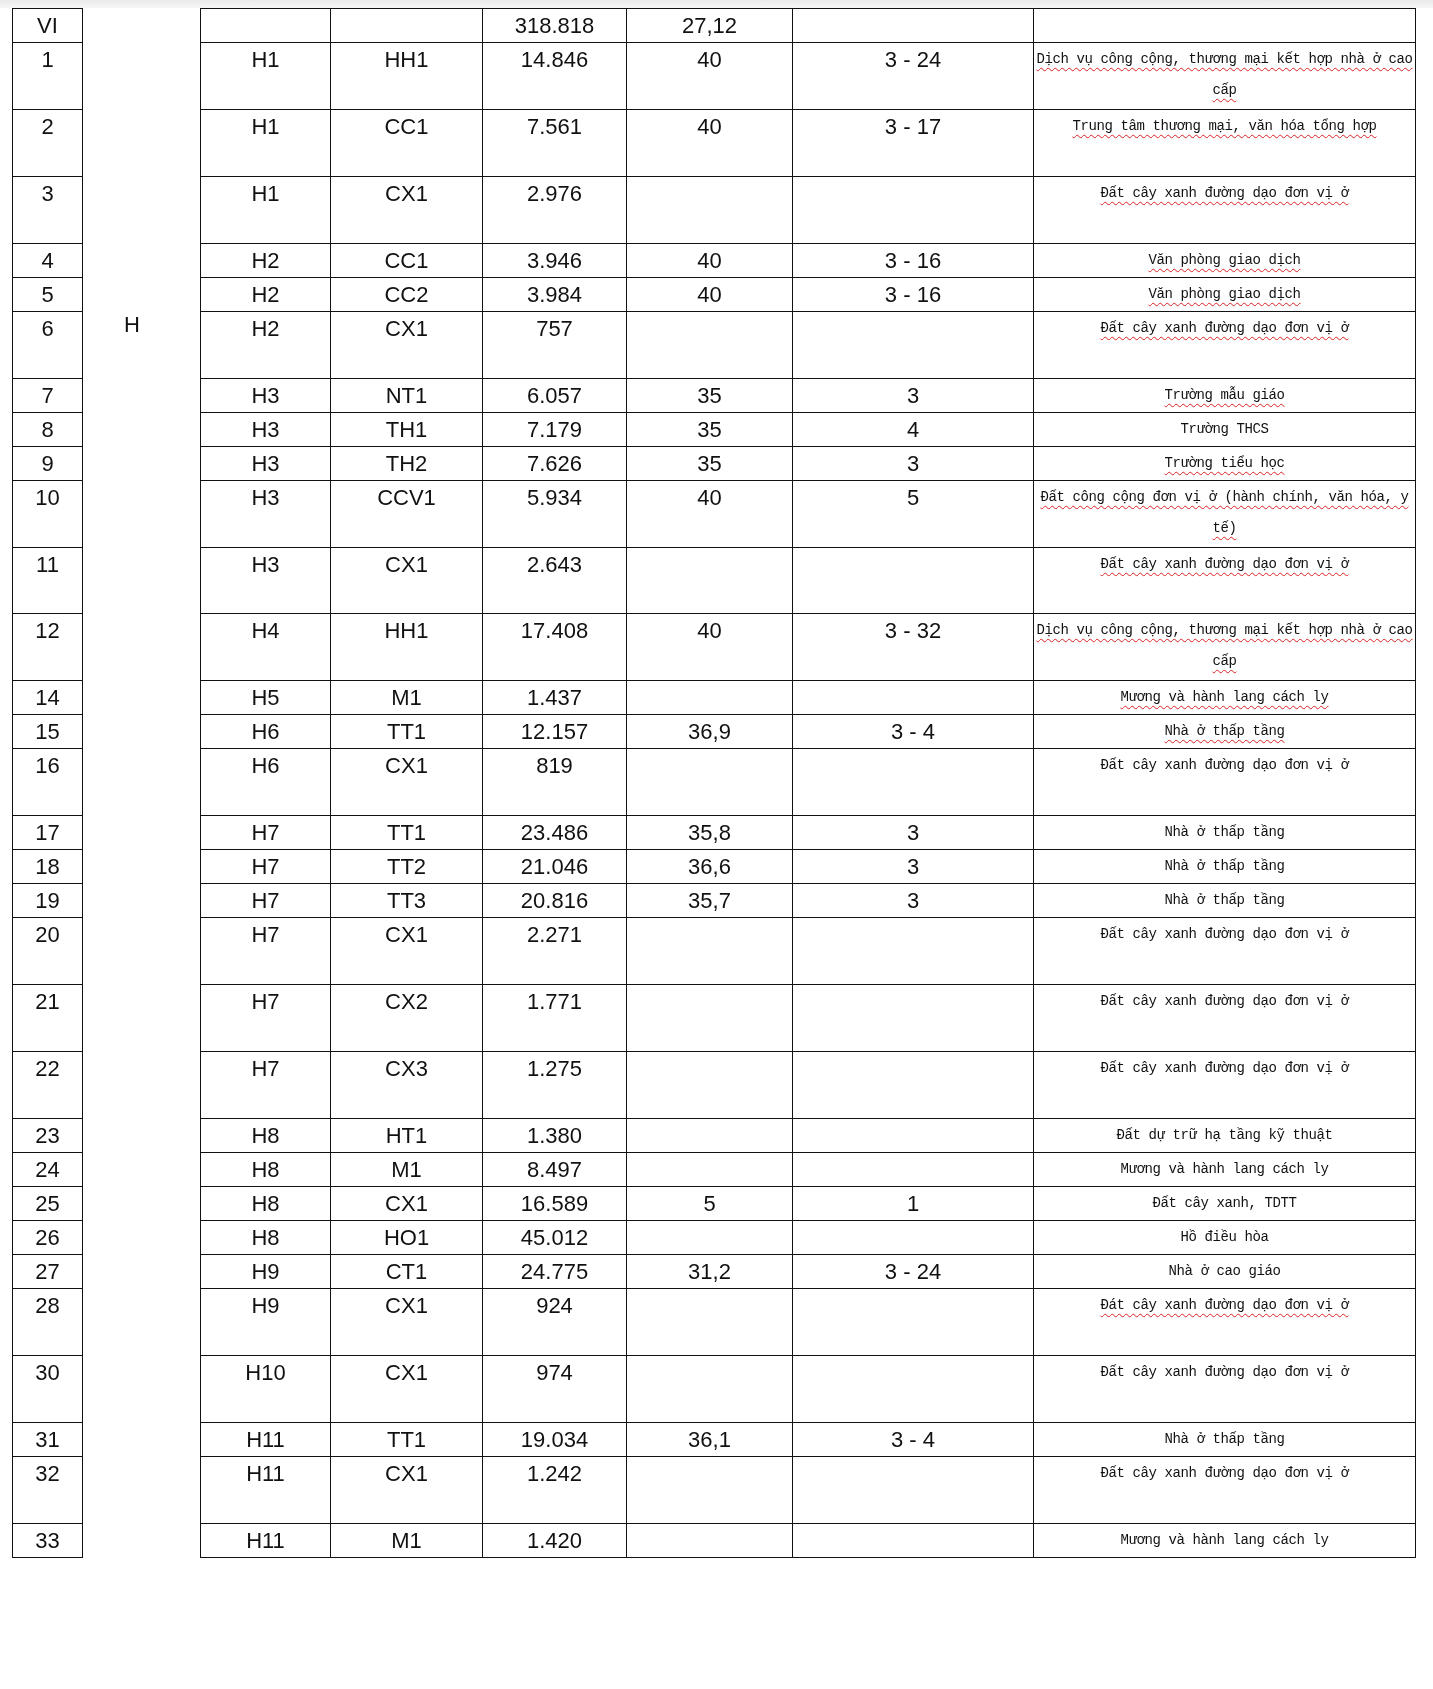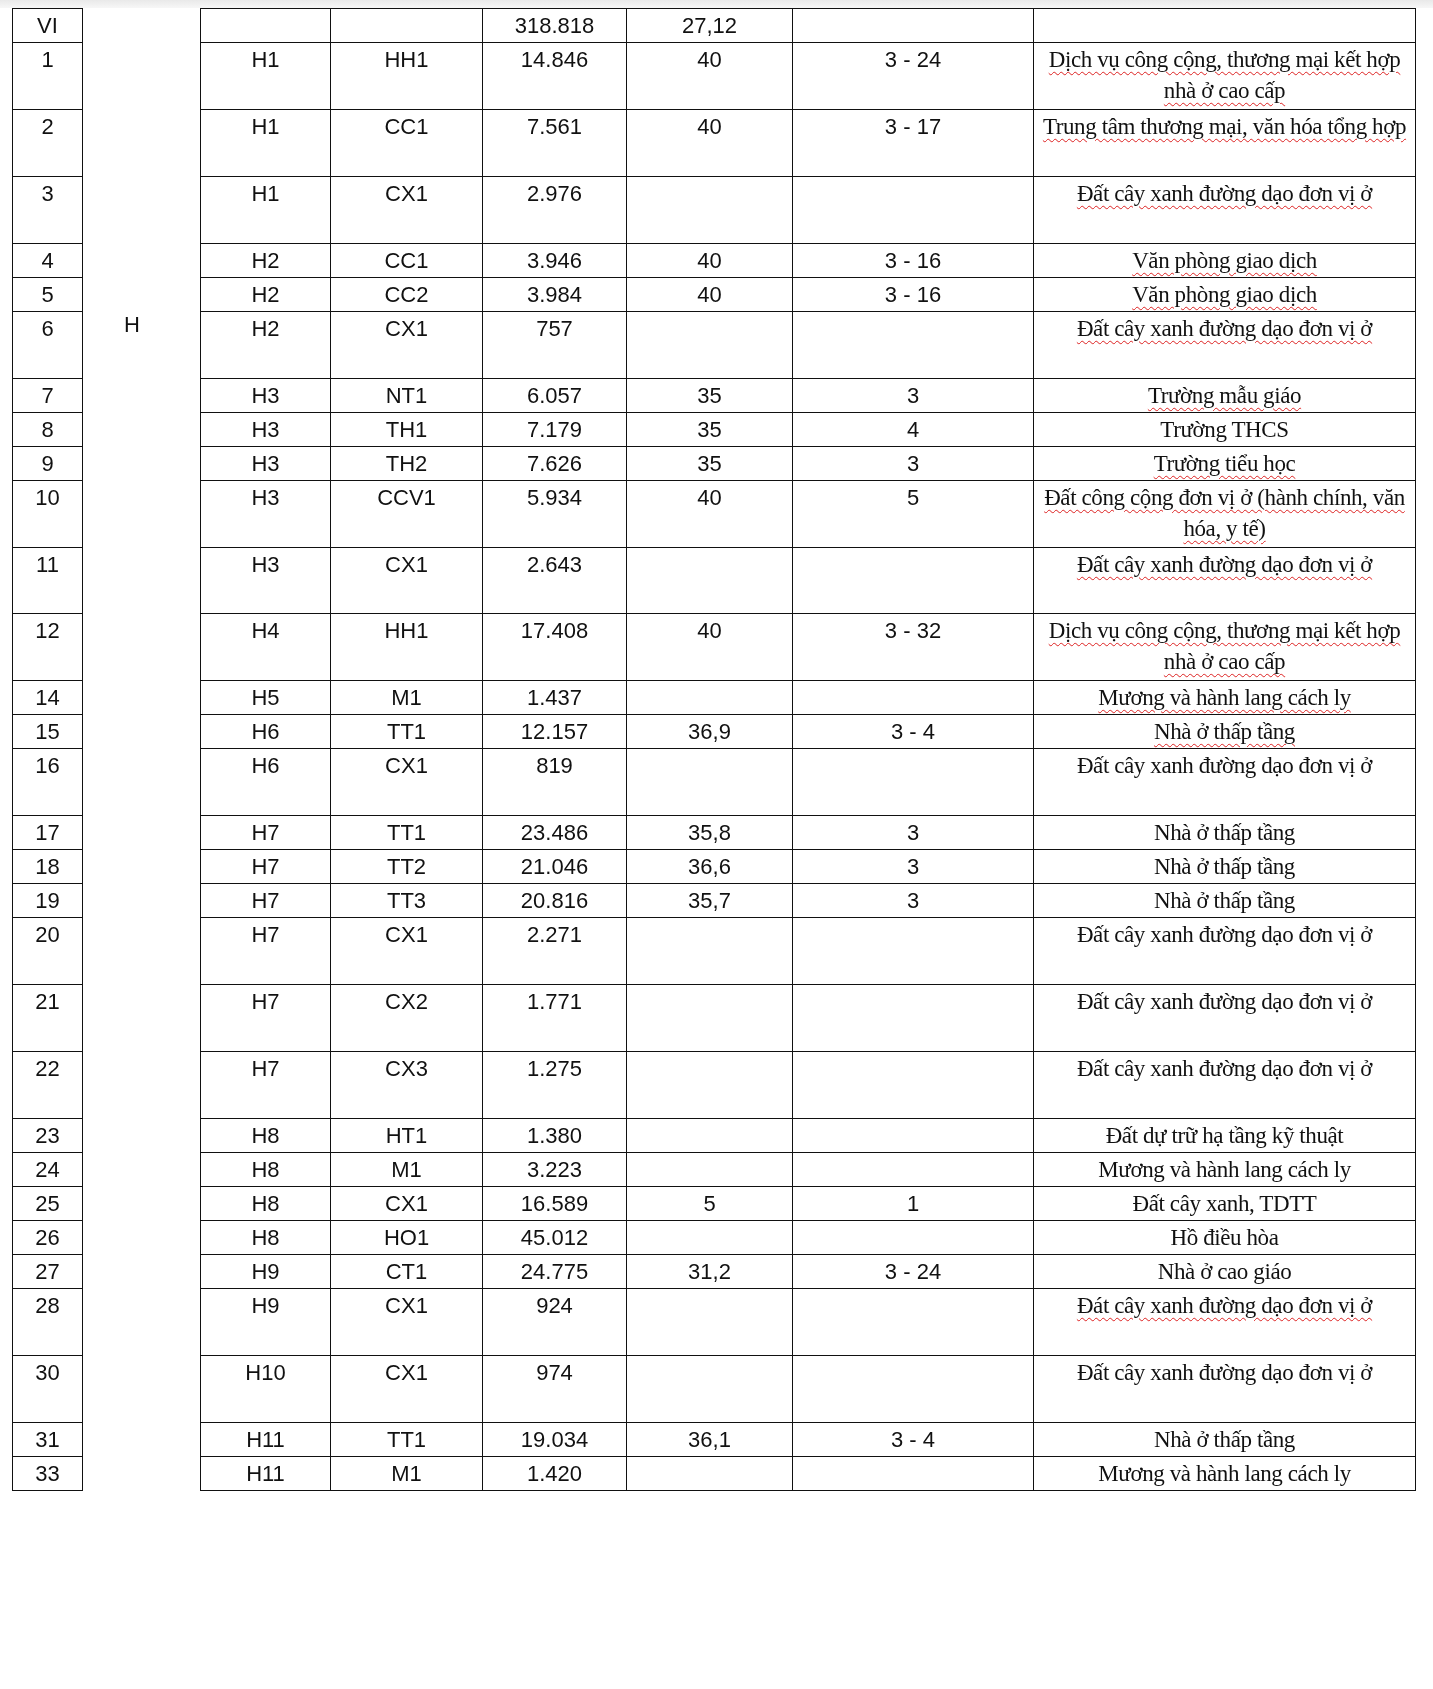"Dịch vụ công cộng, thương" #sheet td.desc { font-family: Liberation Serif, serif -> Liberation Mono, monospace; font-size: 23px -> 14px }
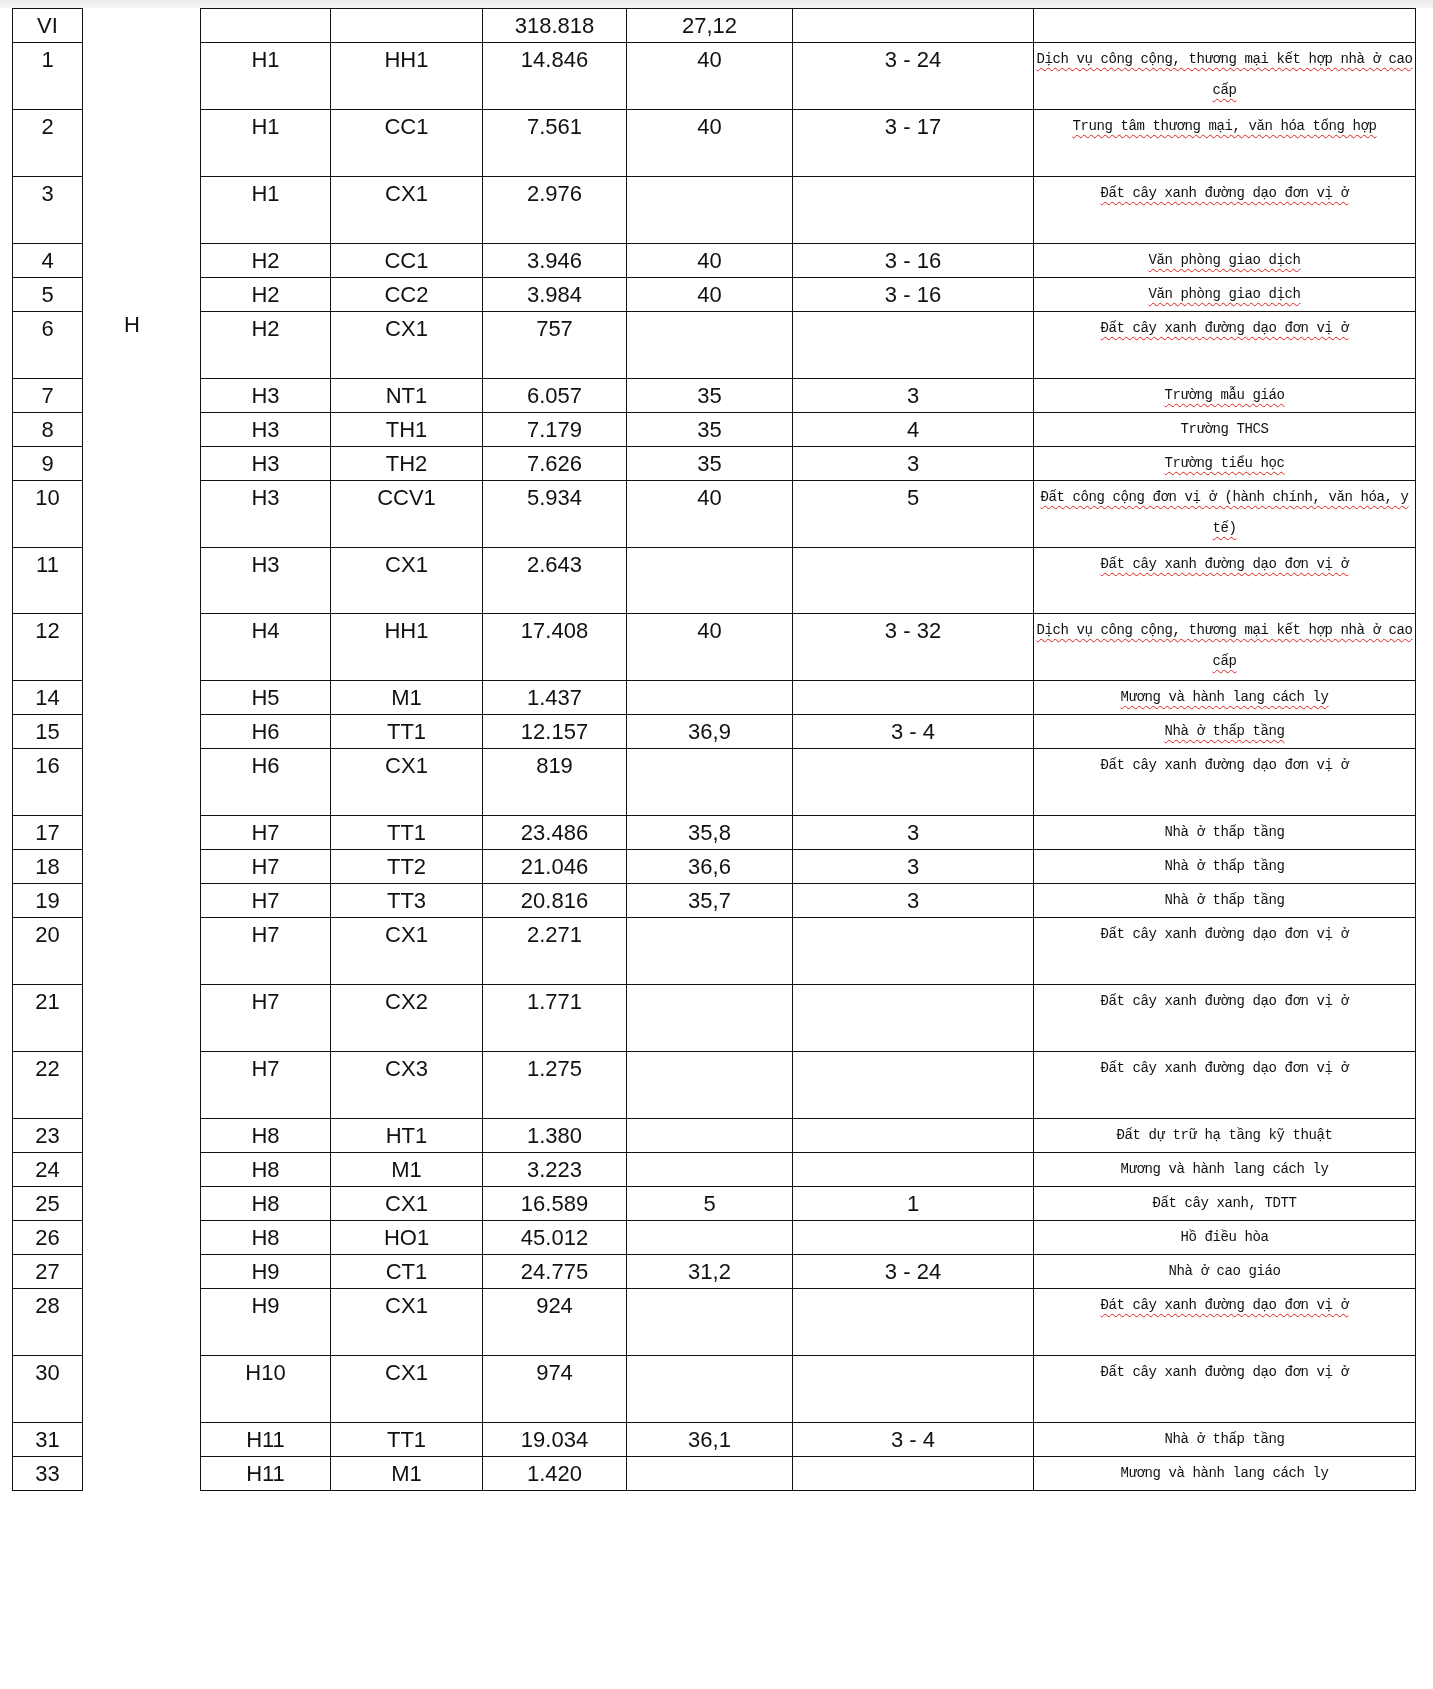"3.223" td { text: 3.223 -> 8.497 }
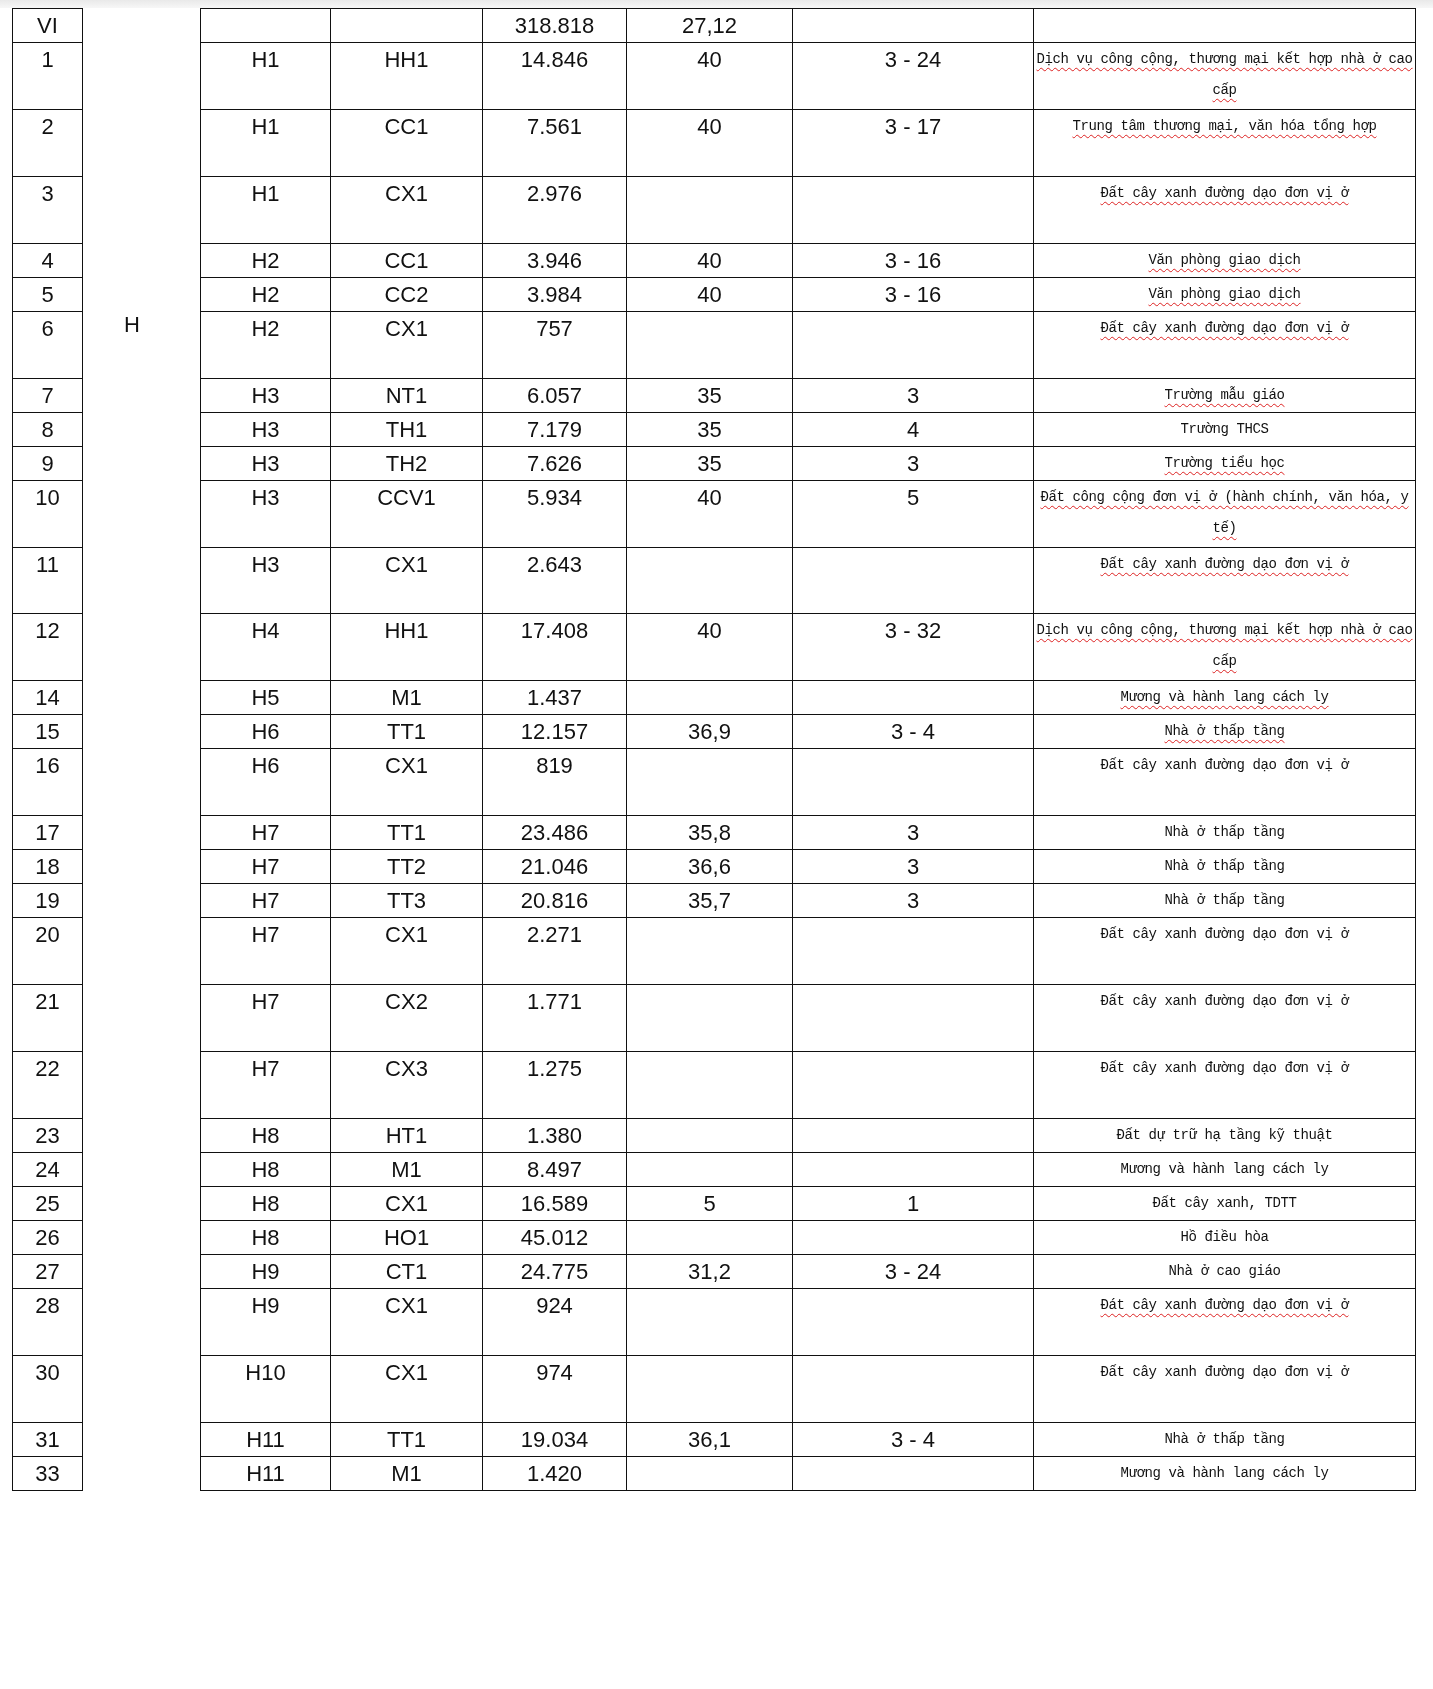"32" tr { html: none -> <tr> <td>32</td> <td></td> <td>H11</td> <td>CX1</td> <td>1.242</td> <td></td> <td></td> <td><span>Đất cây xanh đường dạo đơn vị ở</span></td> </tr> }
